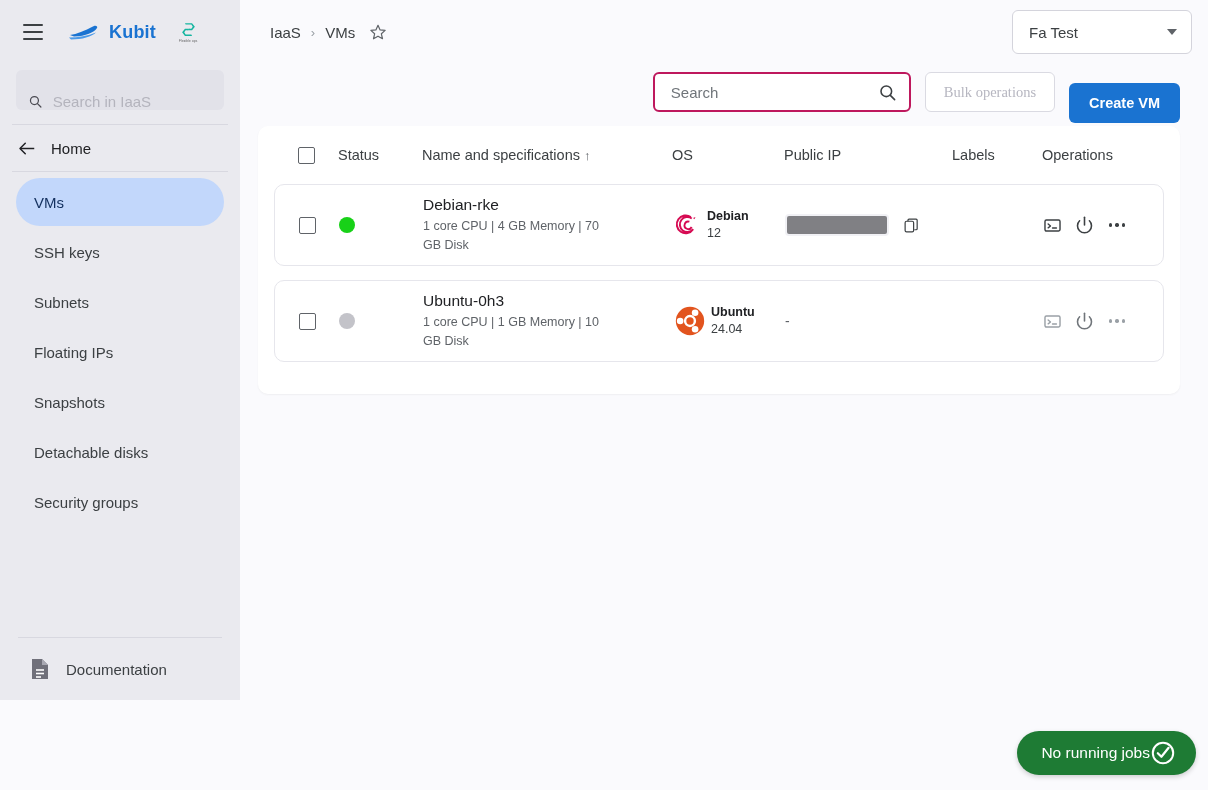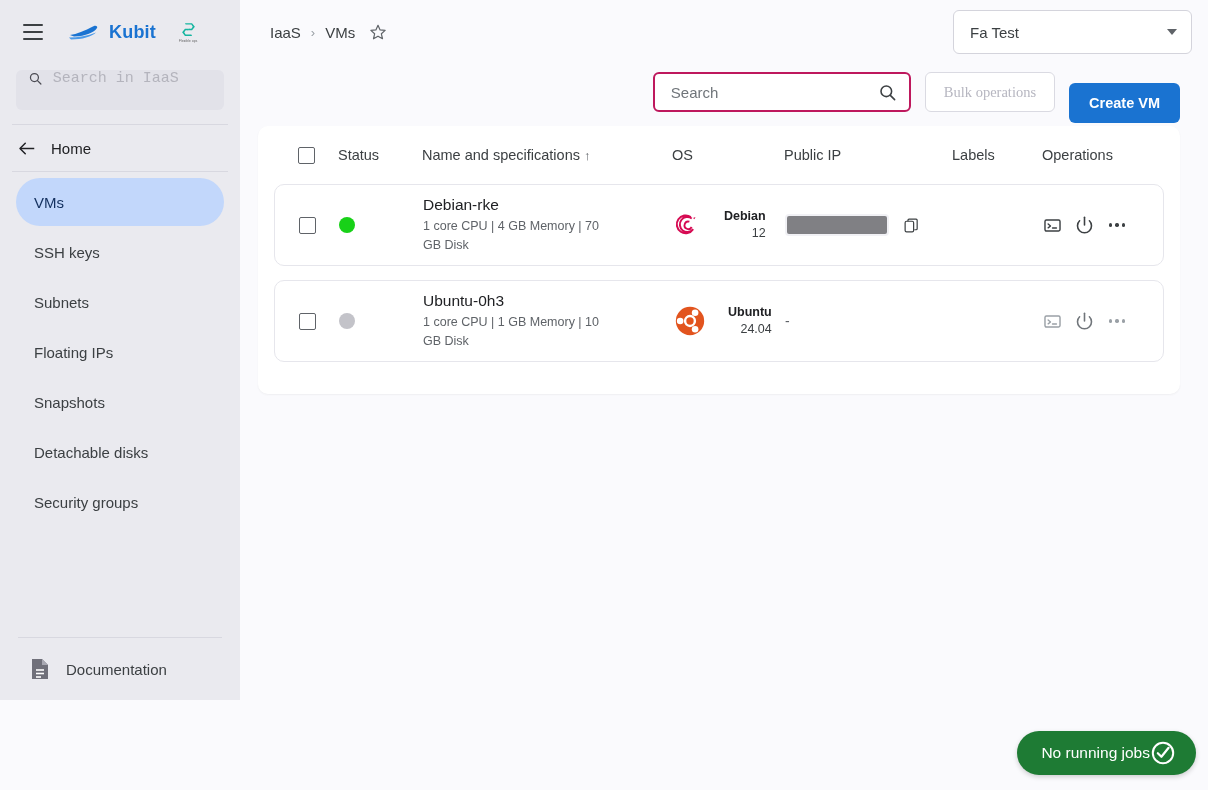"Fa Test" .project-select { width: 239px -> 180px }
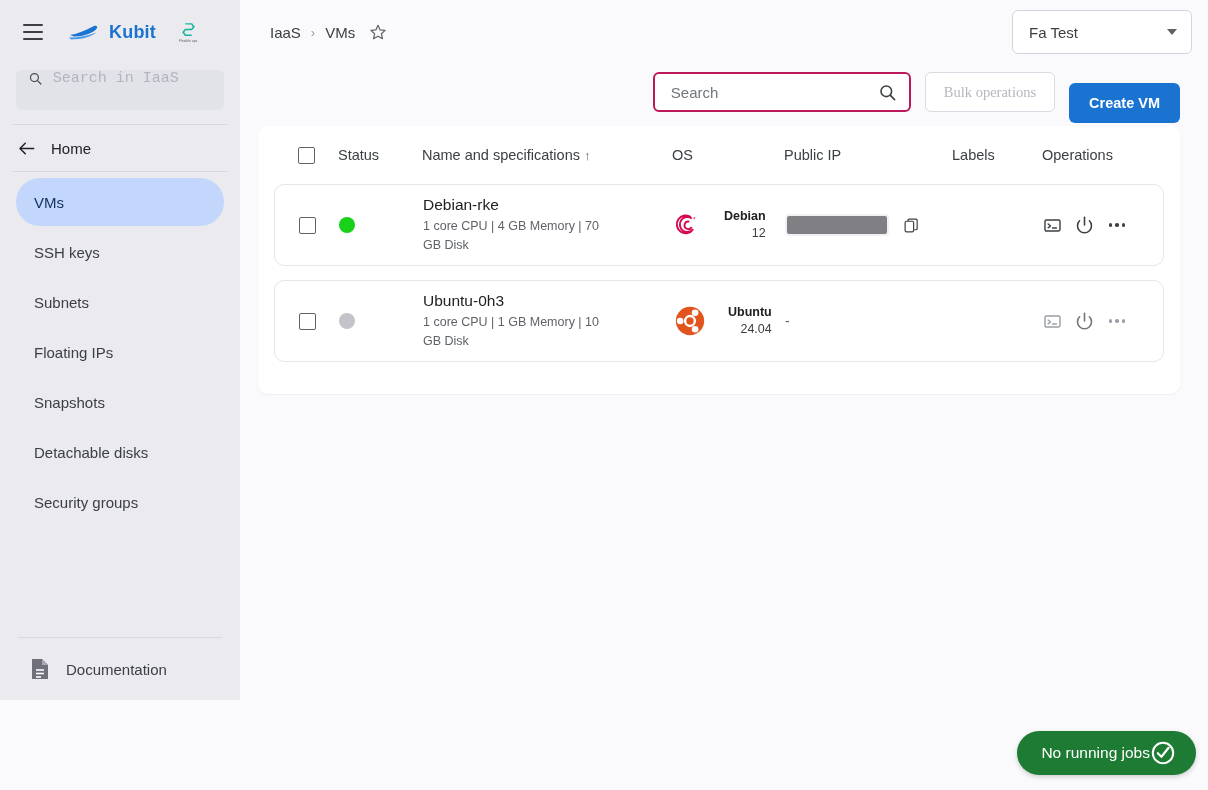"Search in IaaS" .sb-search { align-items: flex-start -> flex-end; font-family: Liberation Mono, monospace -> none }
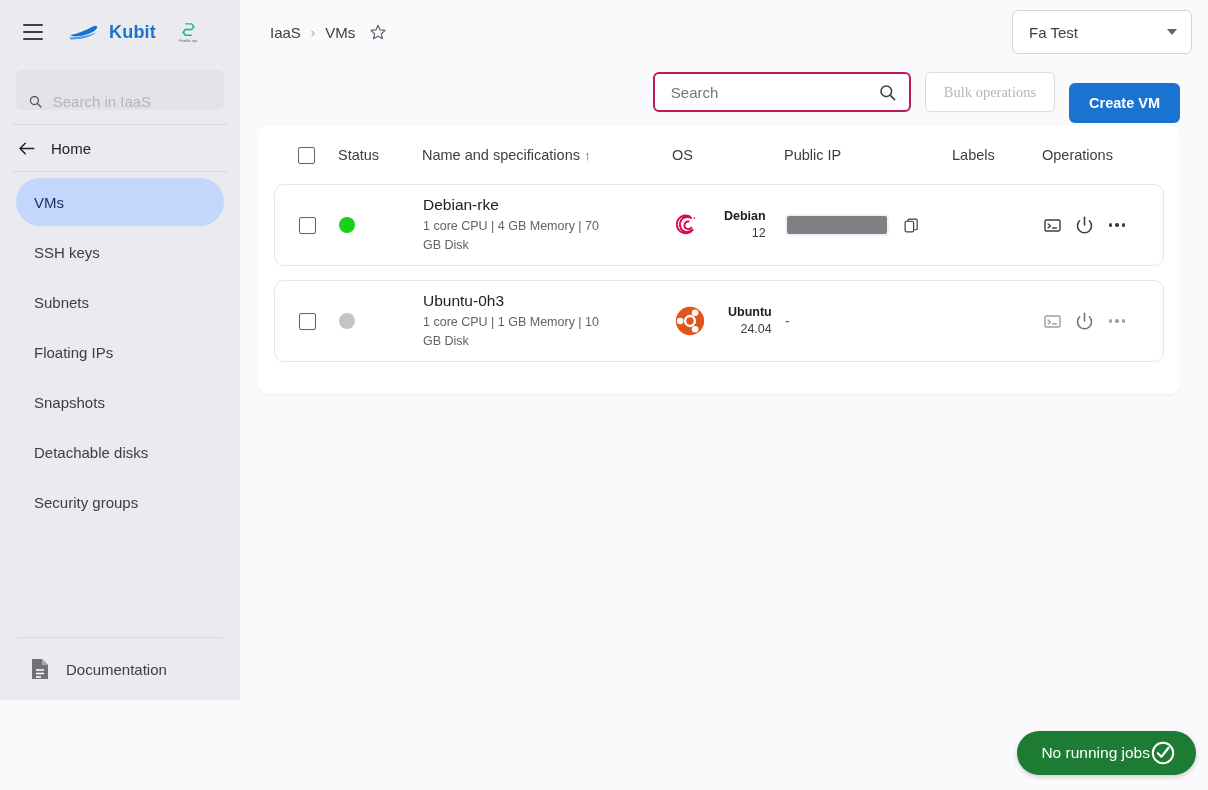"Debian" .os-cell { gap: 21px -> 4px; text-align: right -> none }
